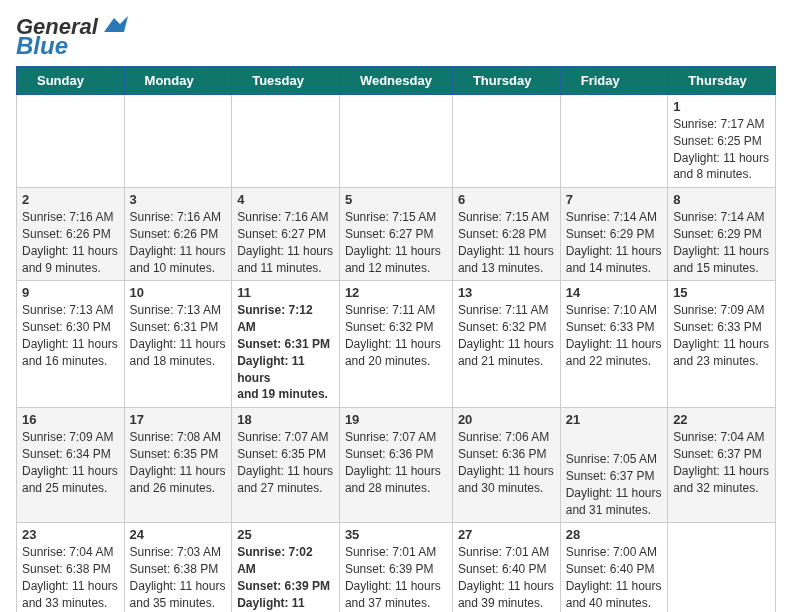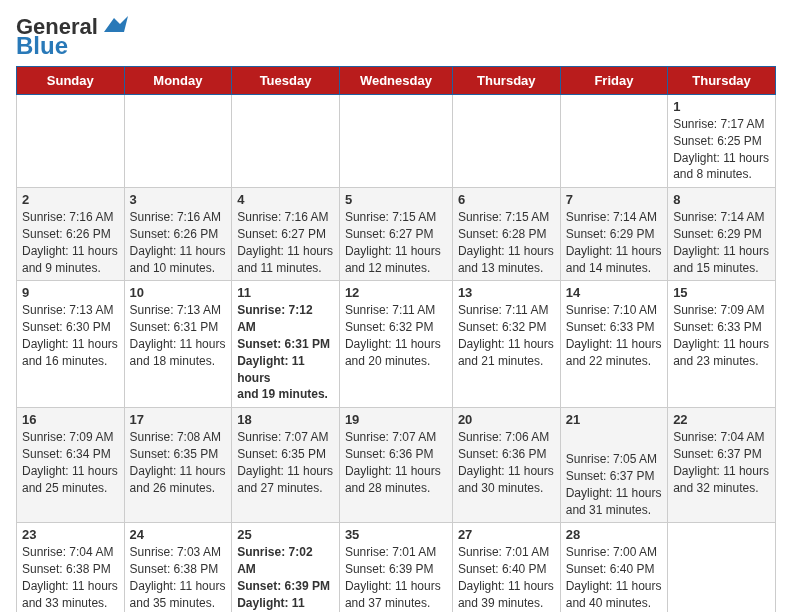"General" .header { font-style: none -> italic }
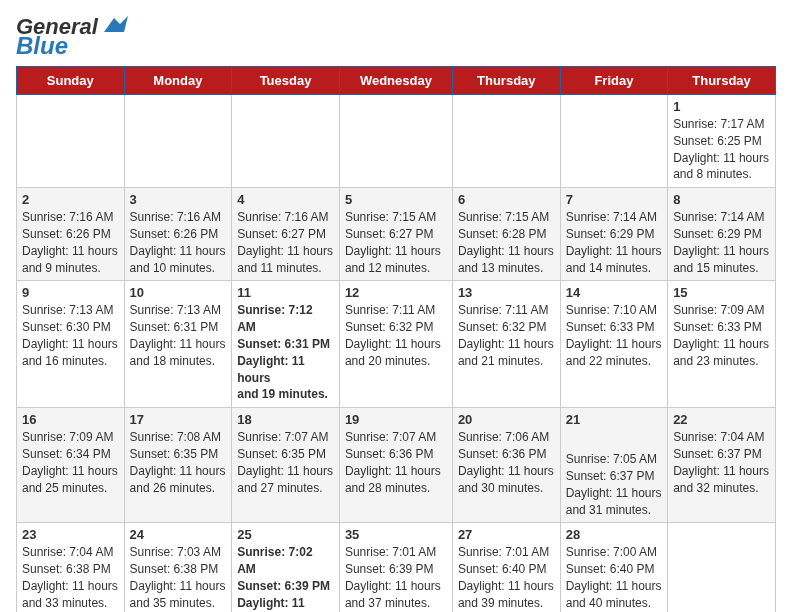"Sunday" .calendar th { background: #b91c1c -> #0f766e; text-align: center -> left }
